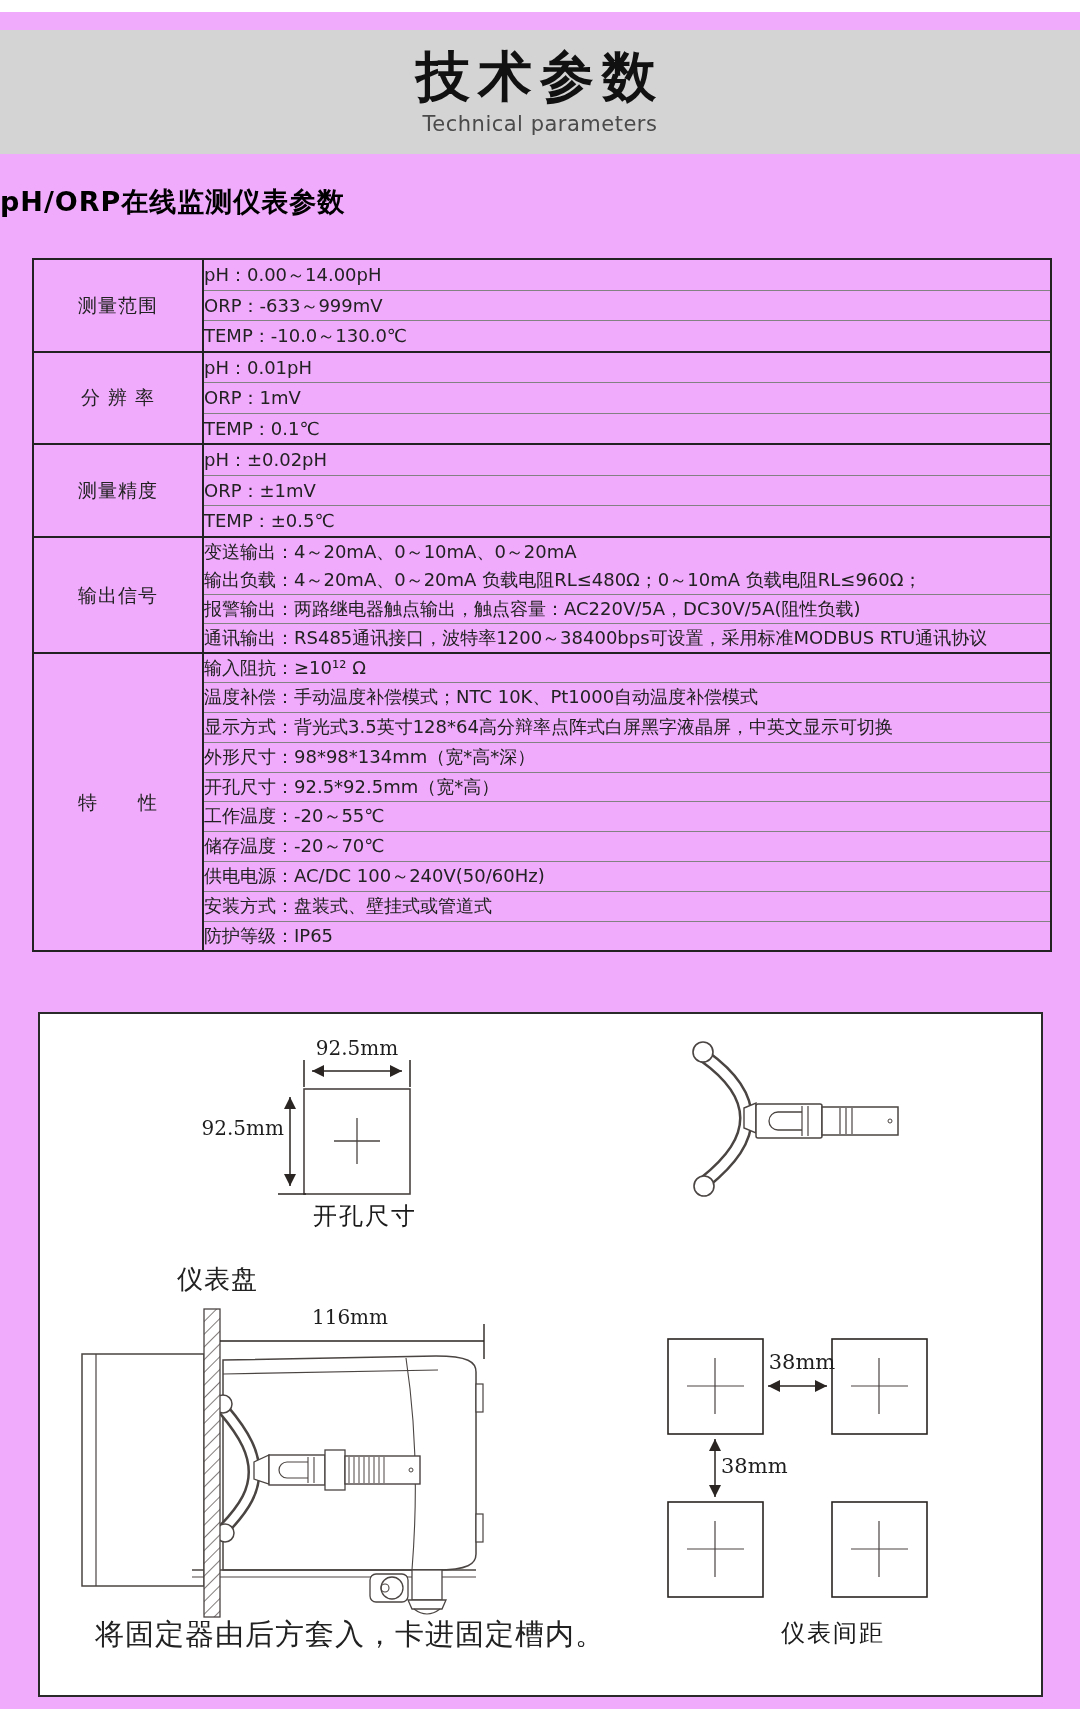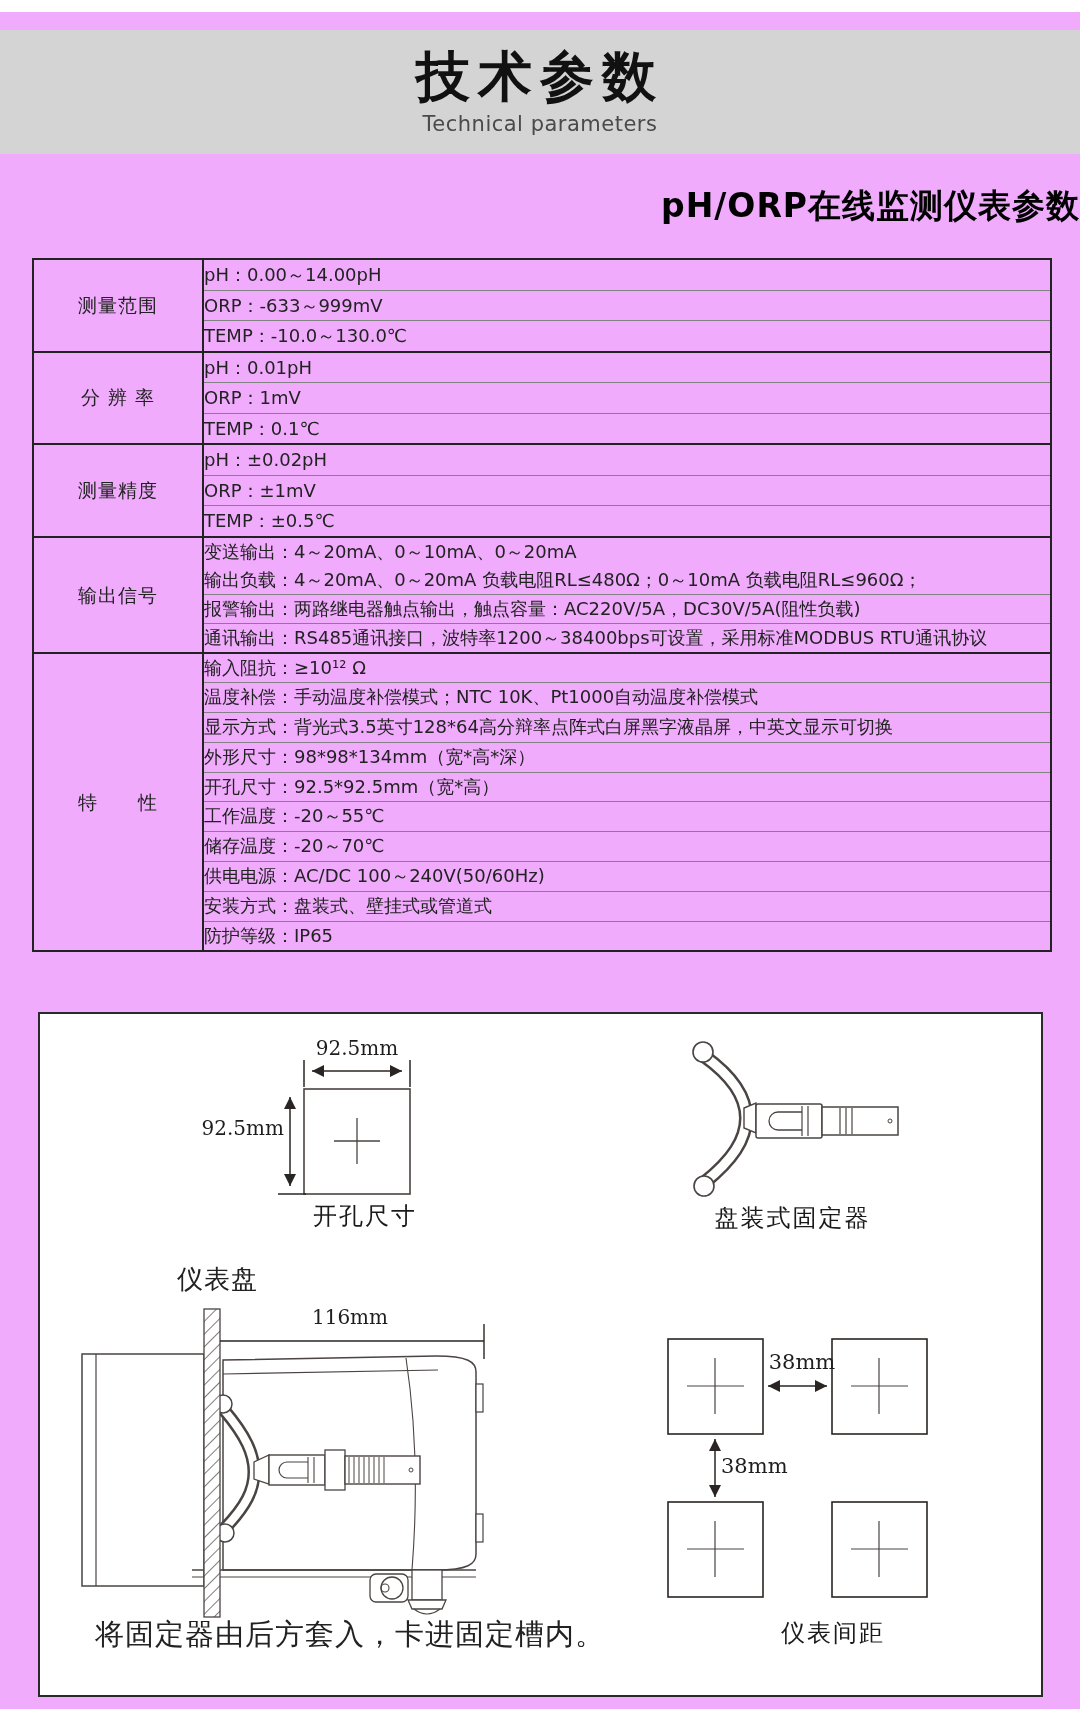"pH/ORP在线监测仪表参数" .sec-title { font-size: 33px -> 27px; text-align: right -> left }
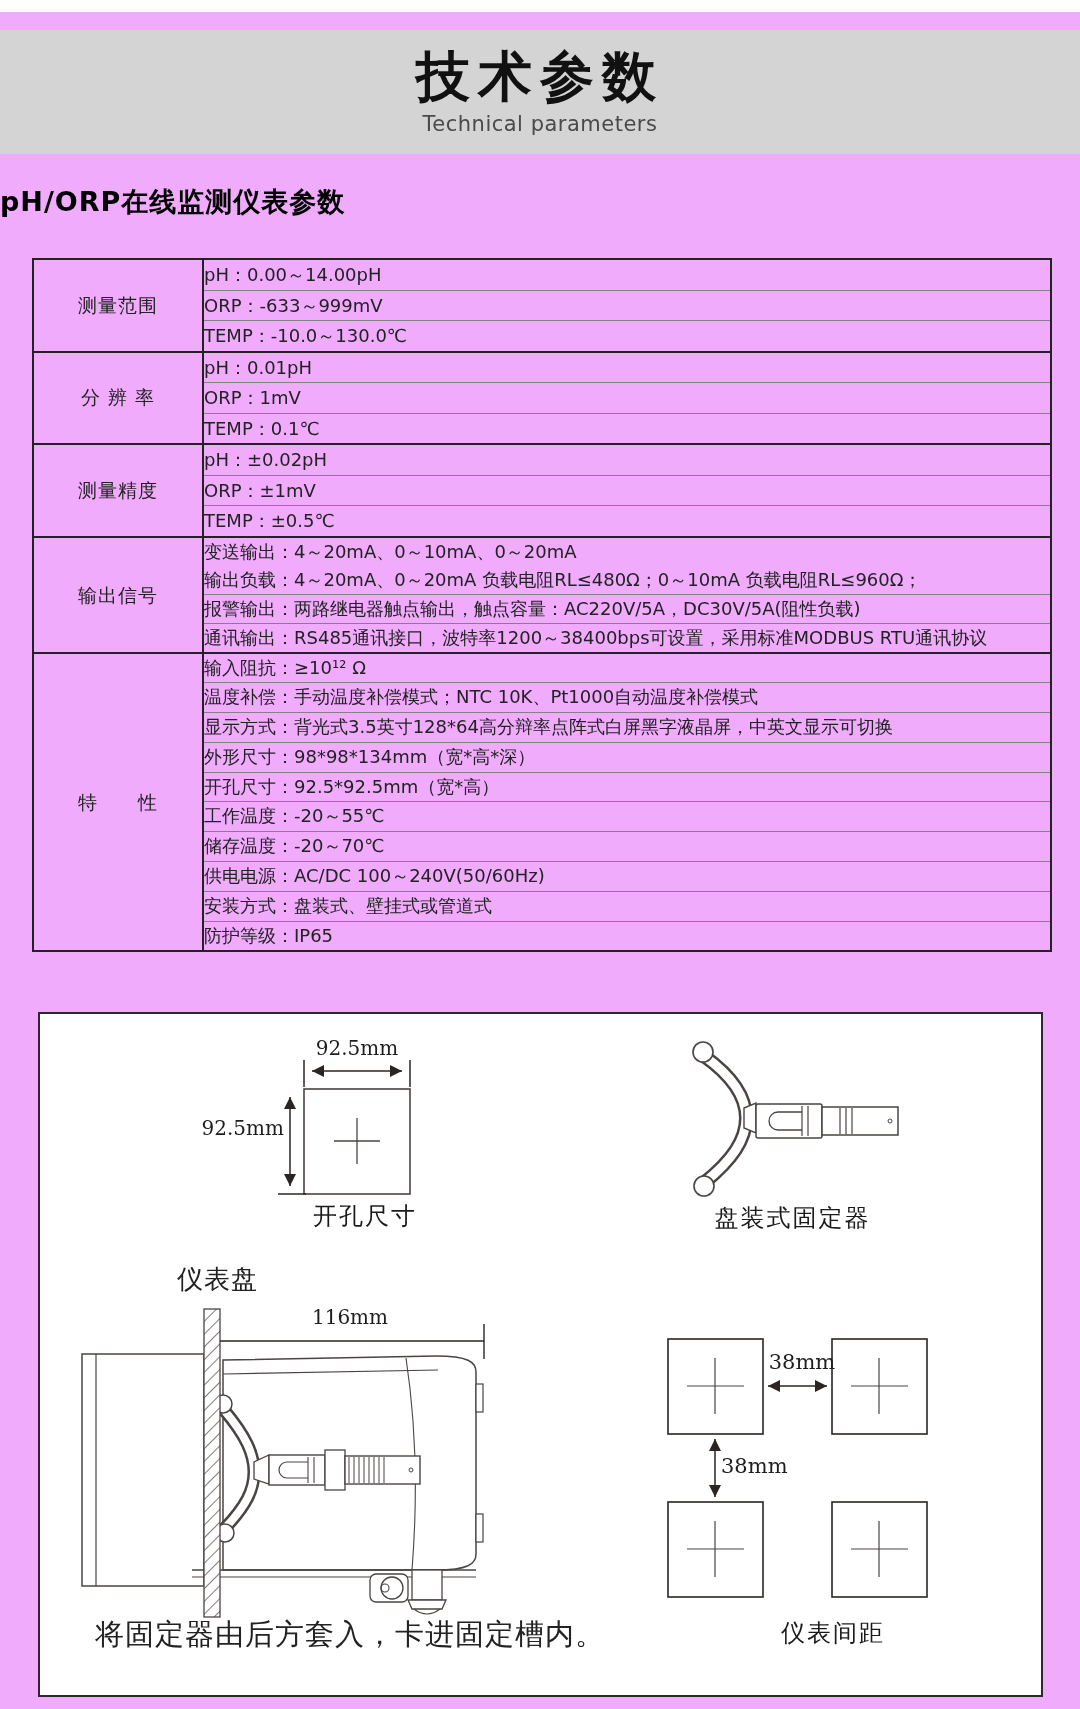"盘装式固定器" div.dlabel { html: <div>盘装式固定器</div> -> none }
